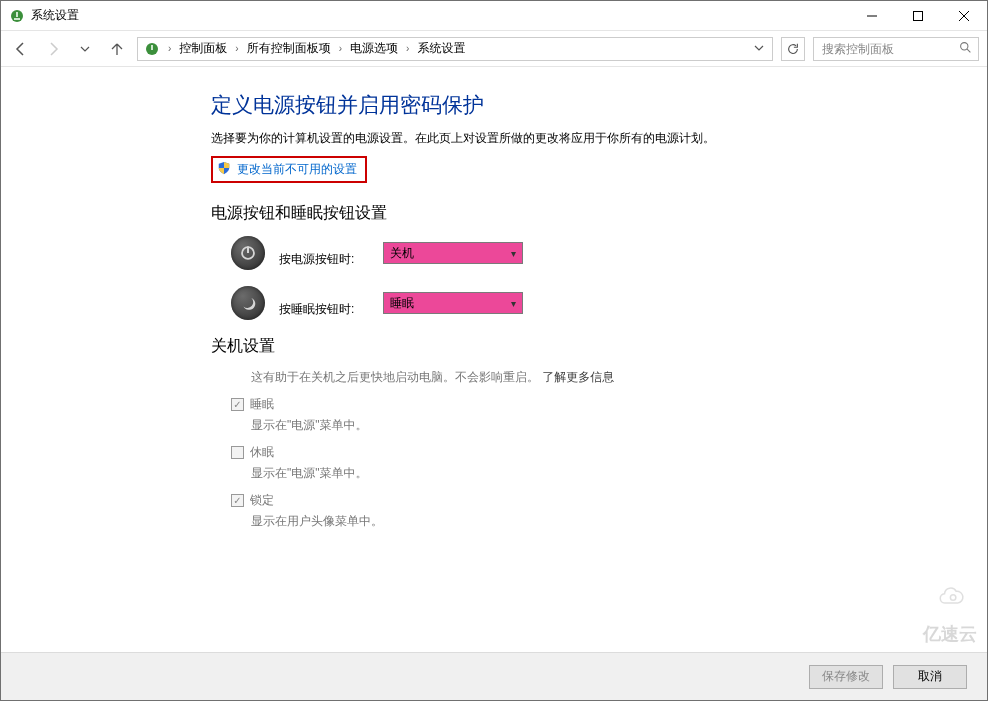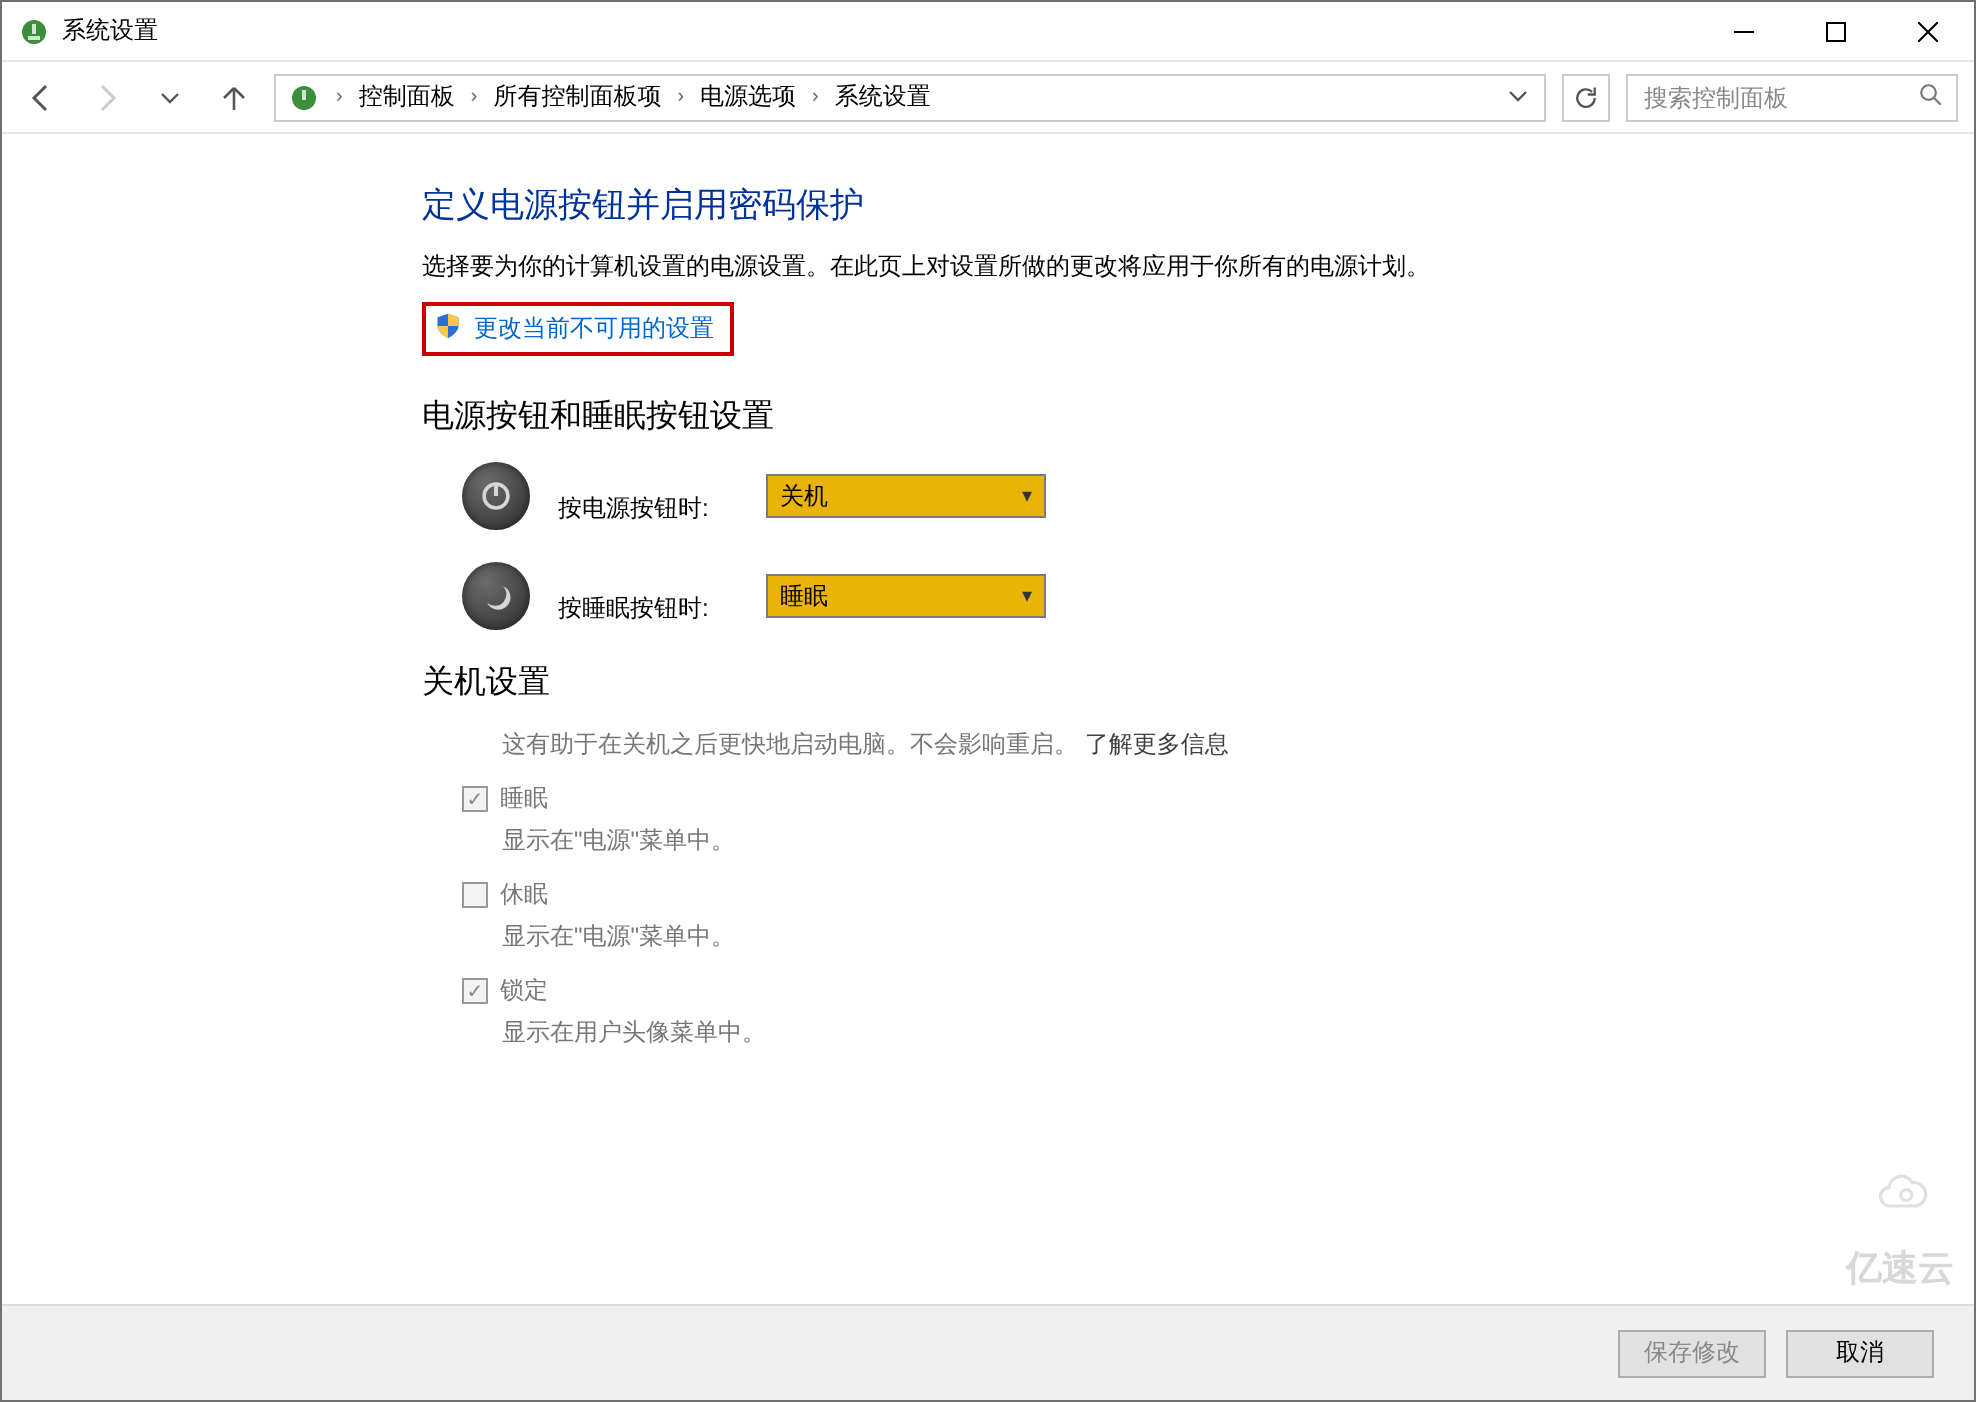"定义电源按钮并启用密码保护" .page-title { font-size: 17px -> 21px }
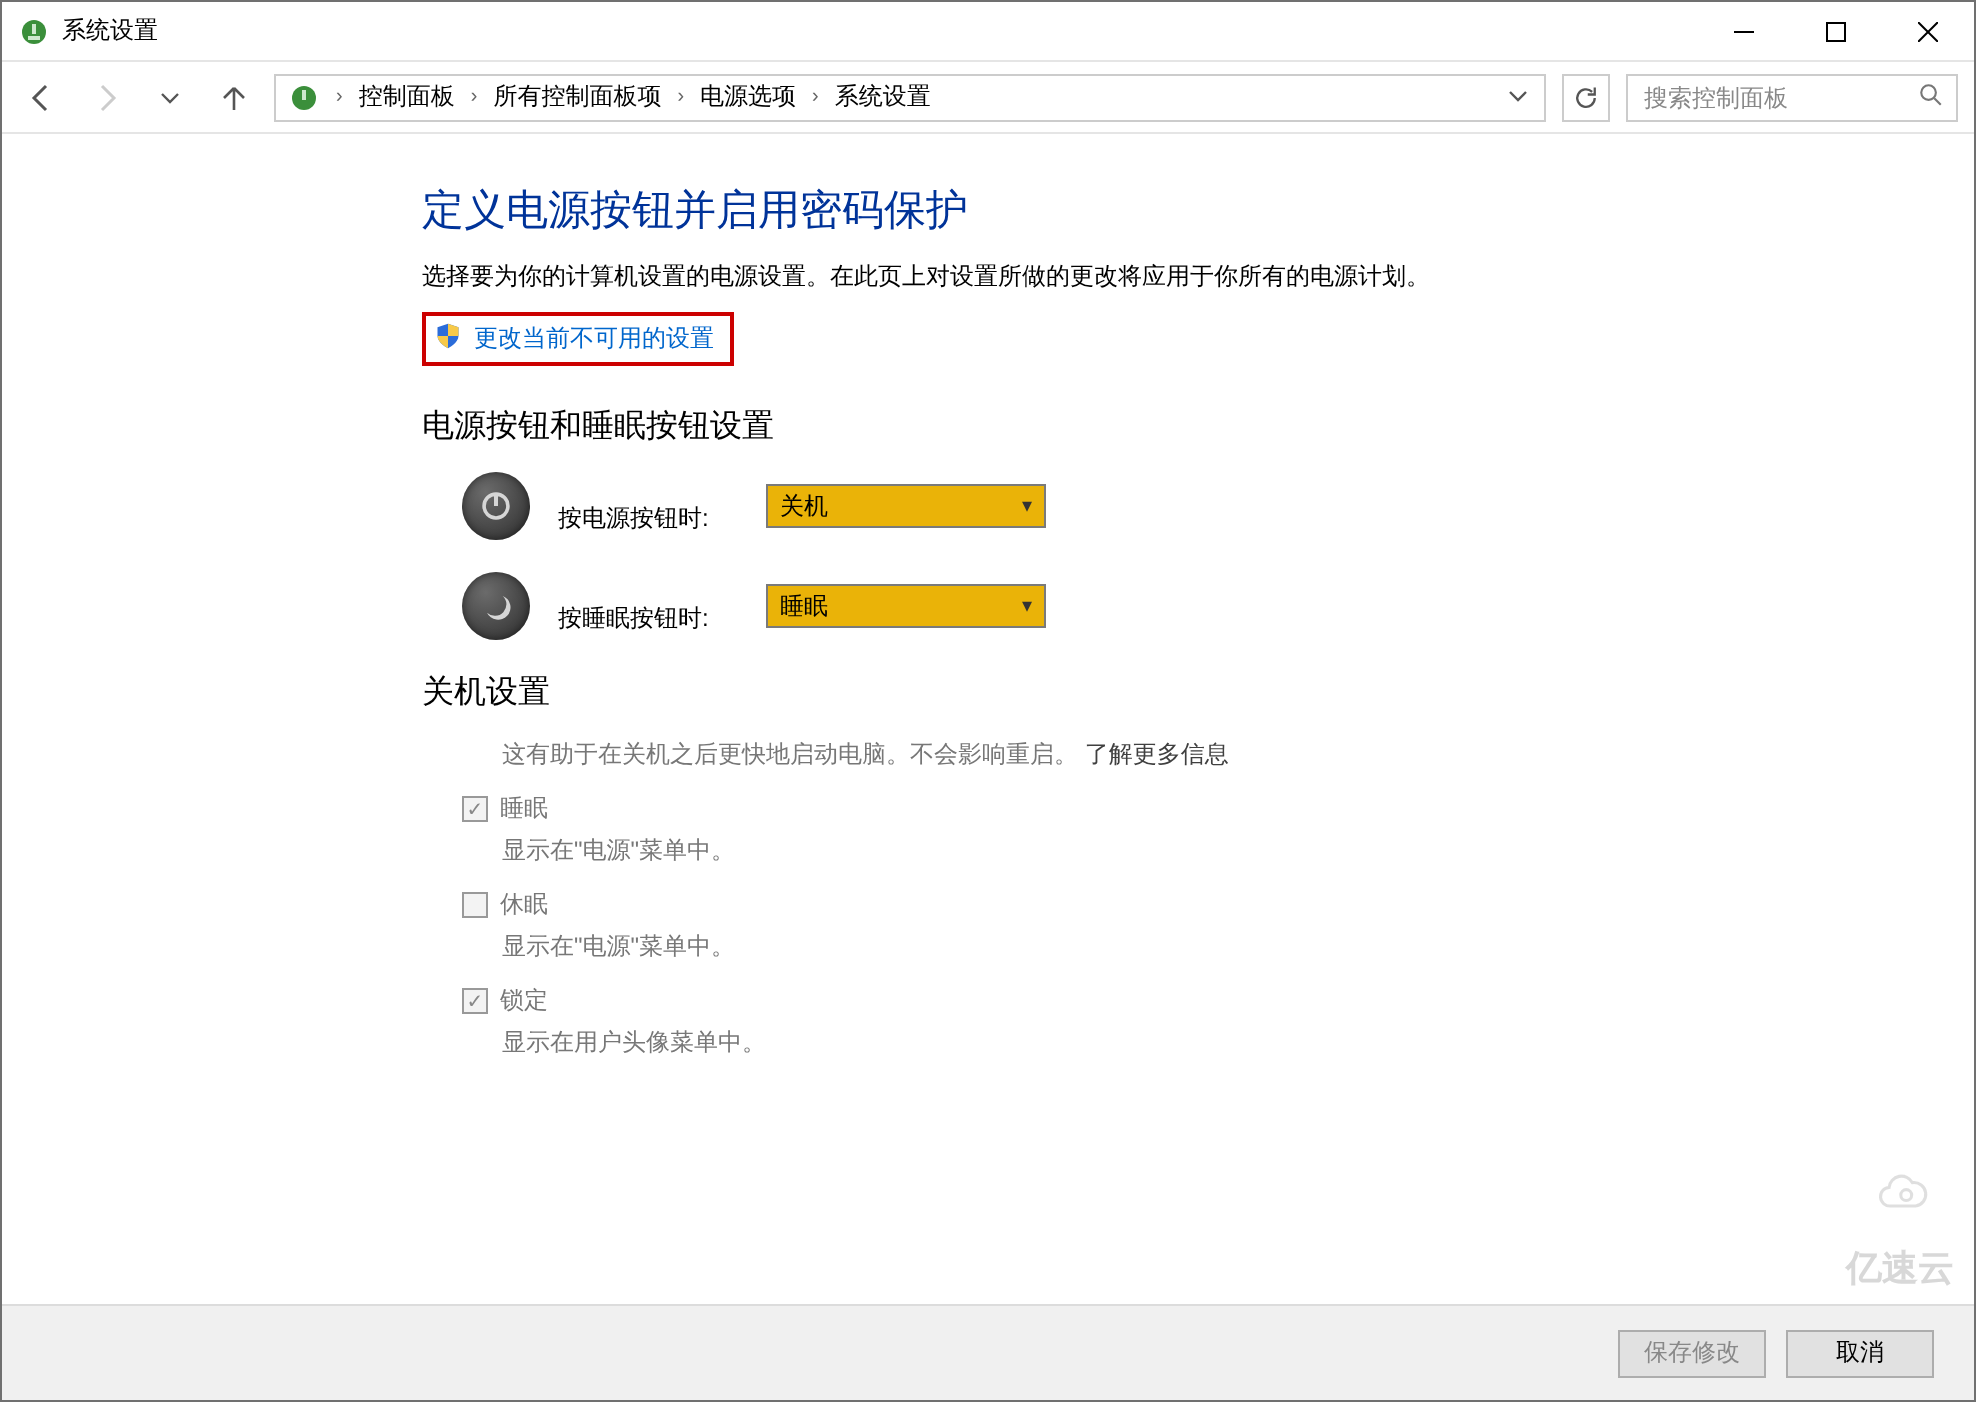"关机" .combo { background: #eab308 -> #ec4899 }
